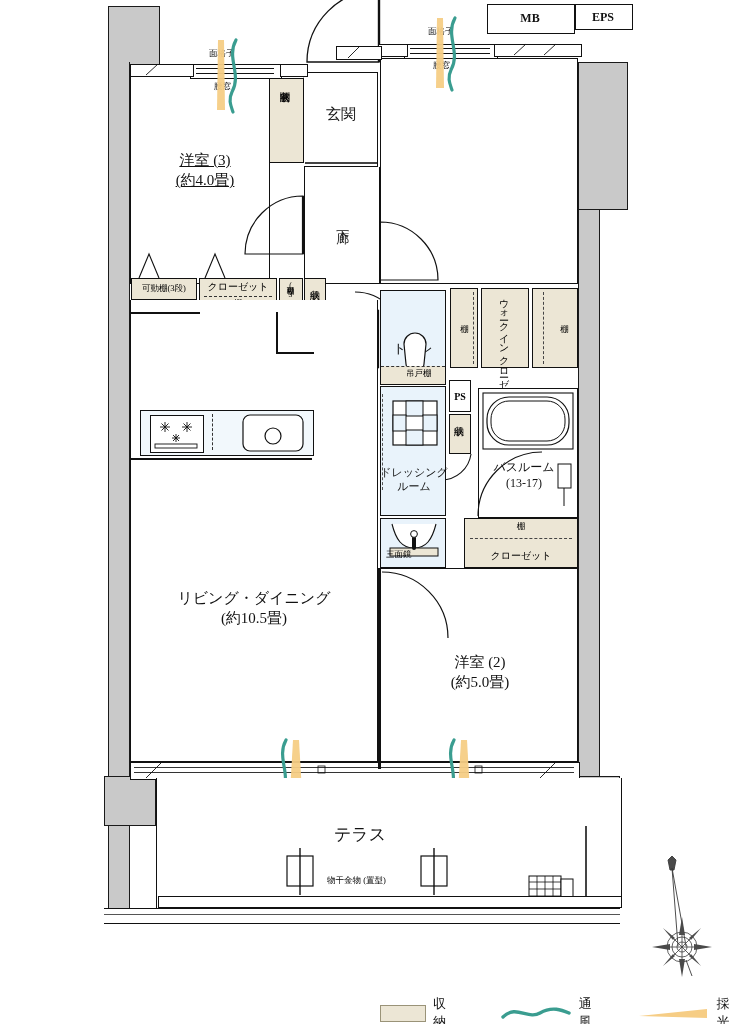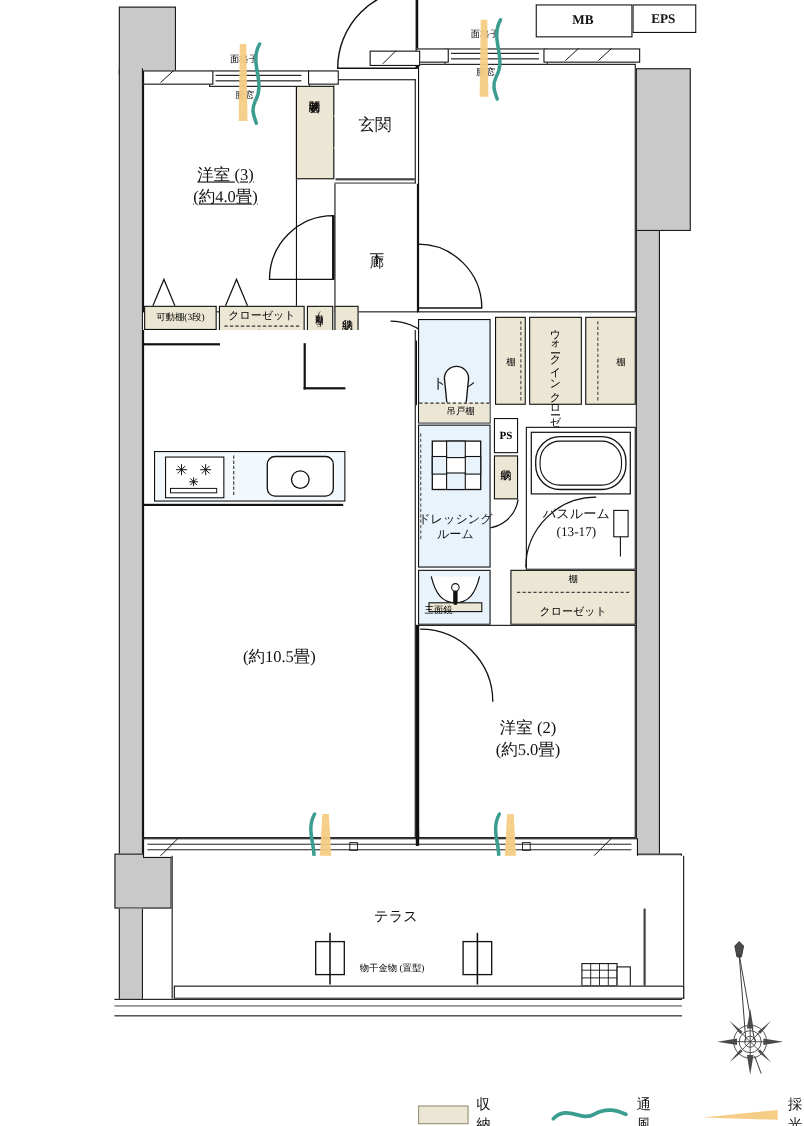"リビング・ダイニング" div { html: none -> <div>リビング・ダイニング</div> }
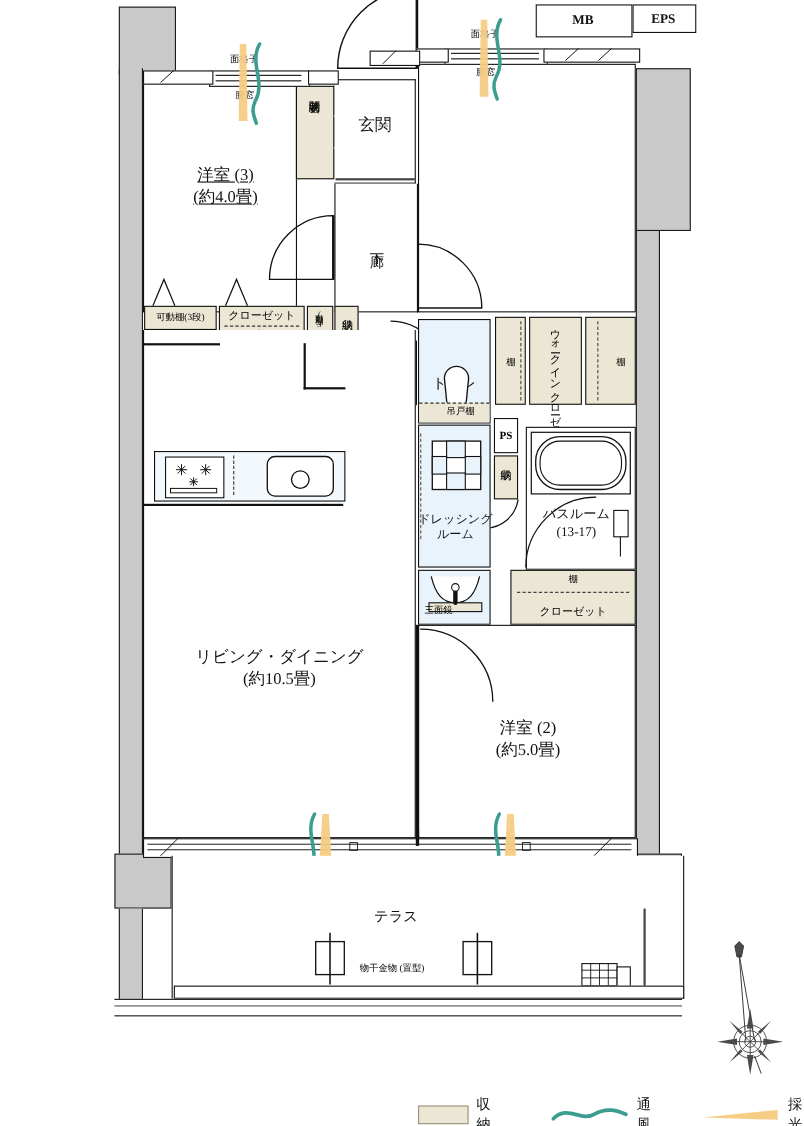"テラス" div.abs { font-size: 13px -> 17px }
